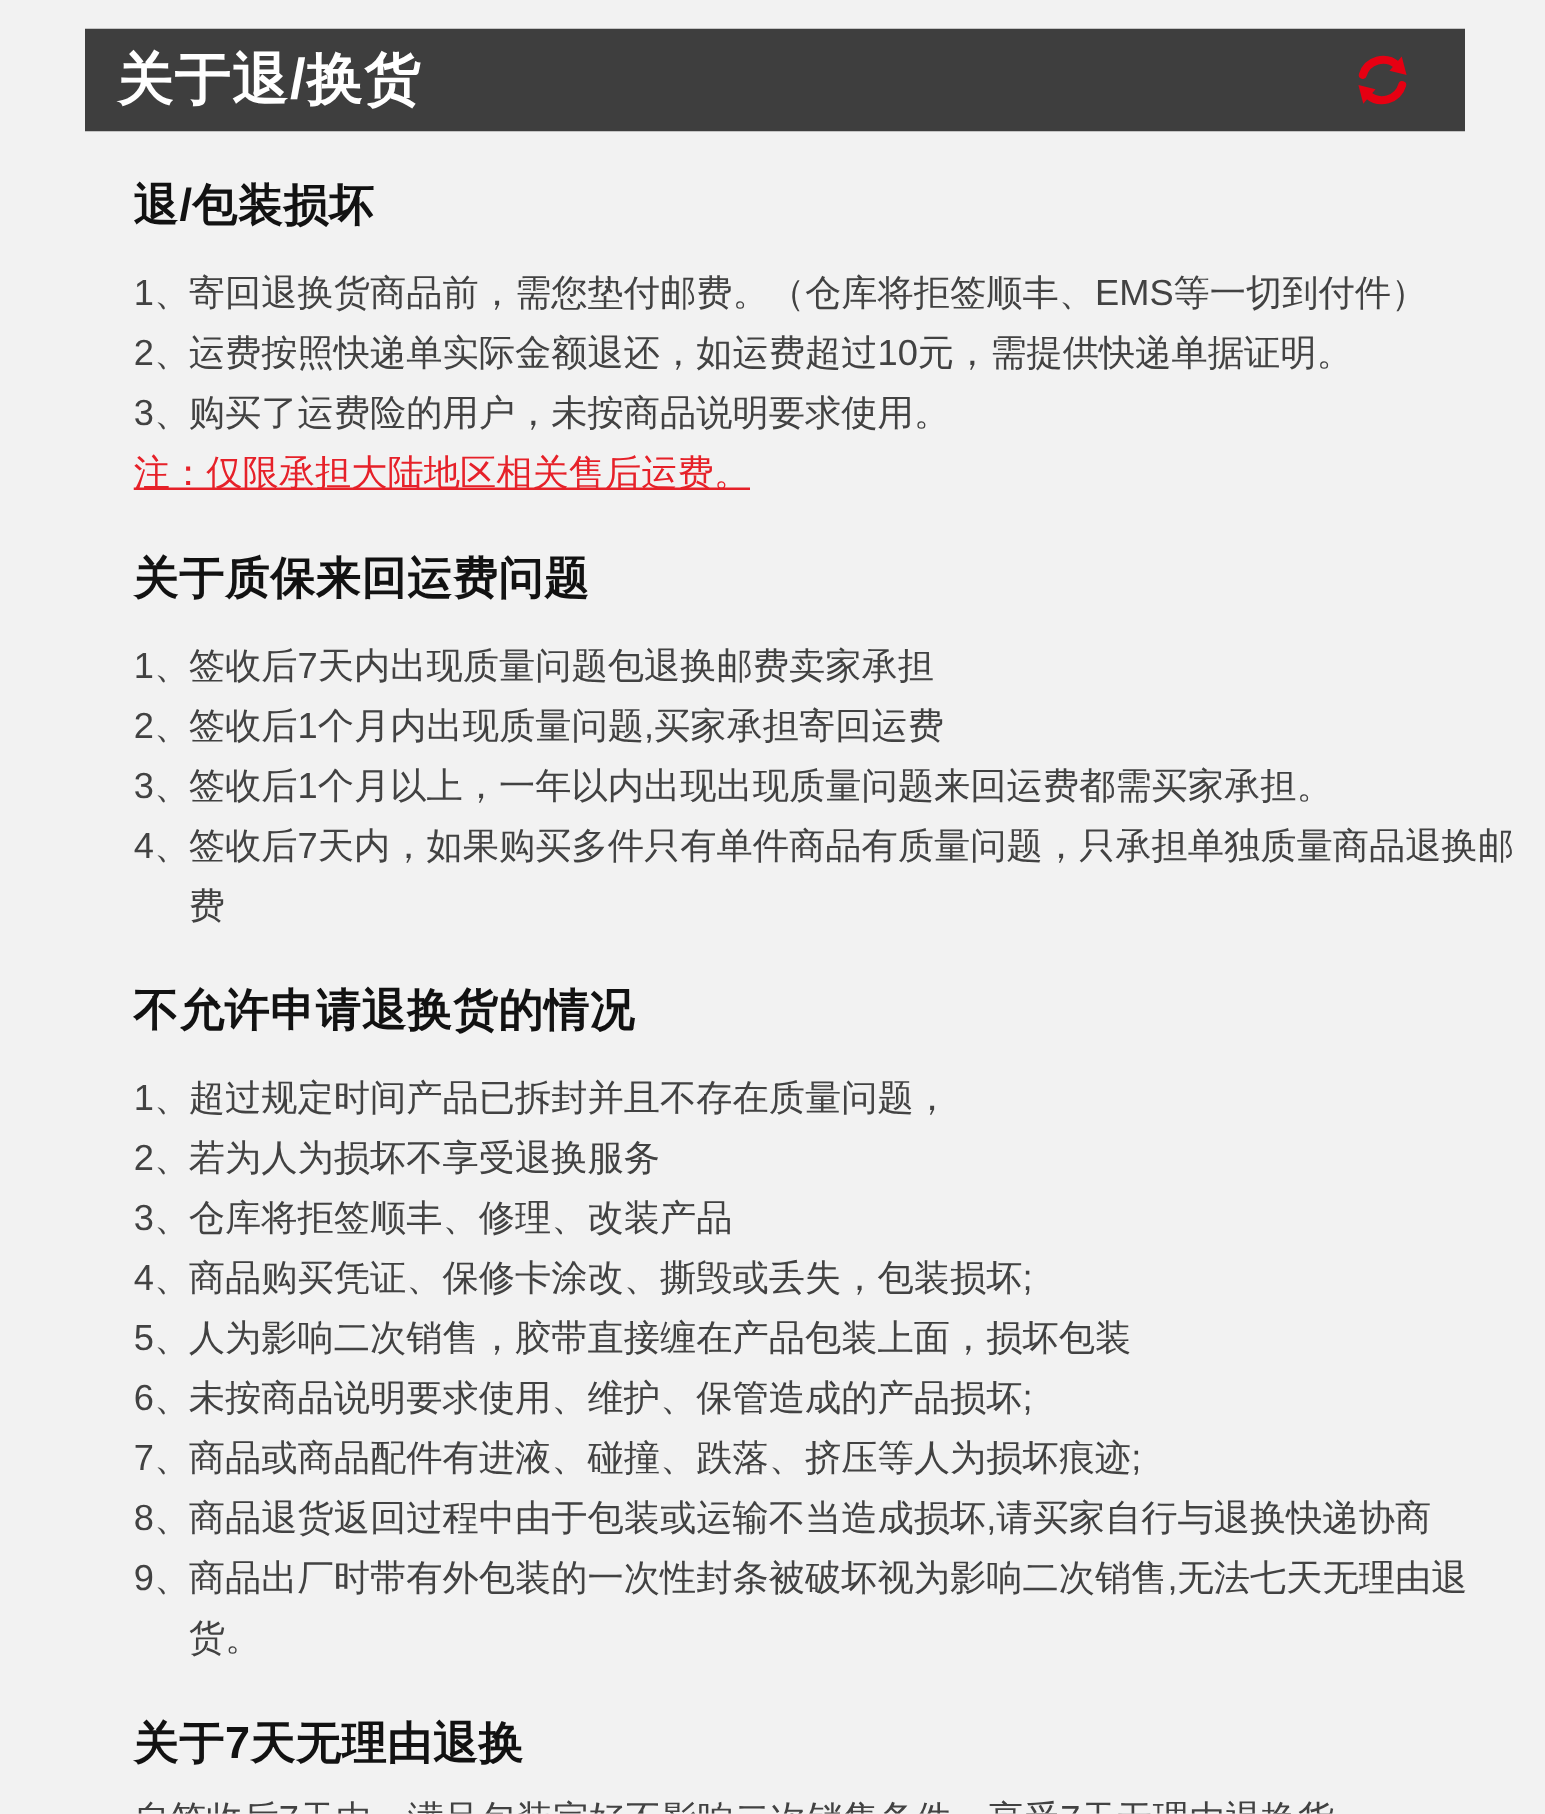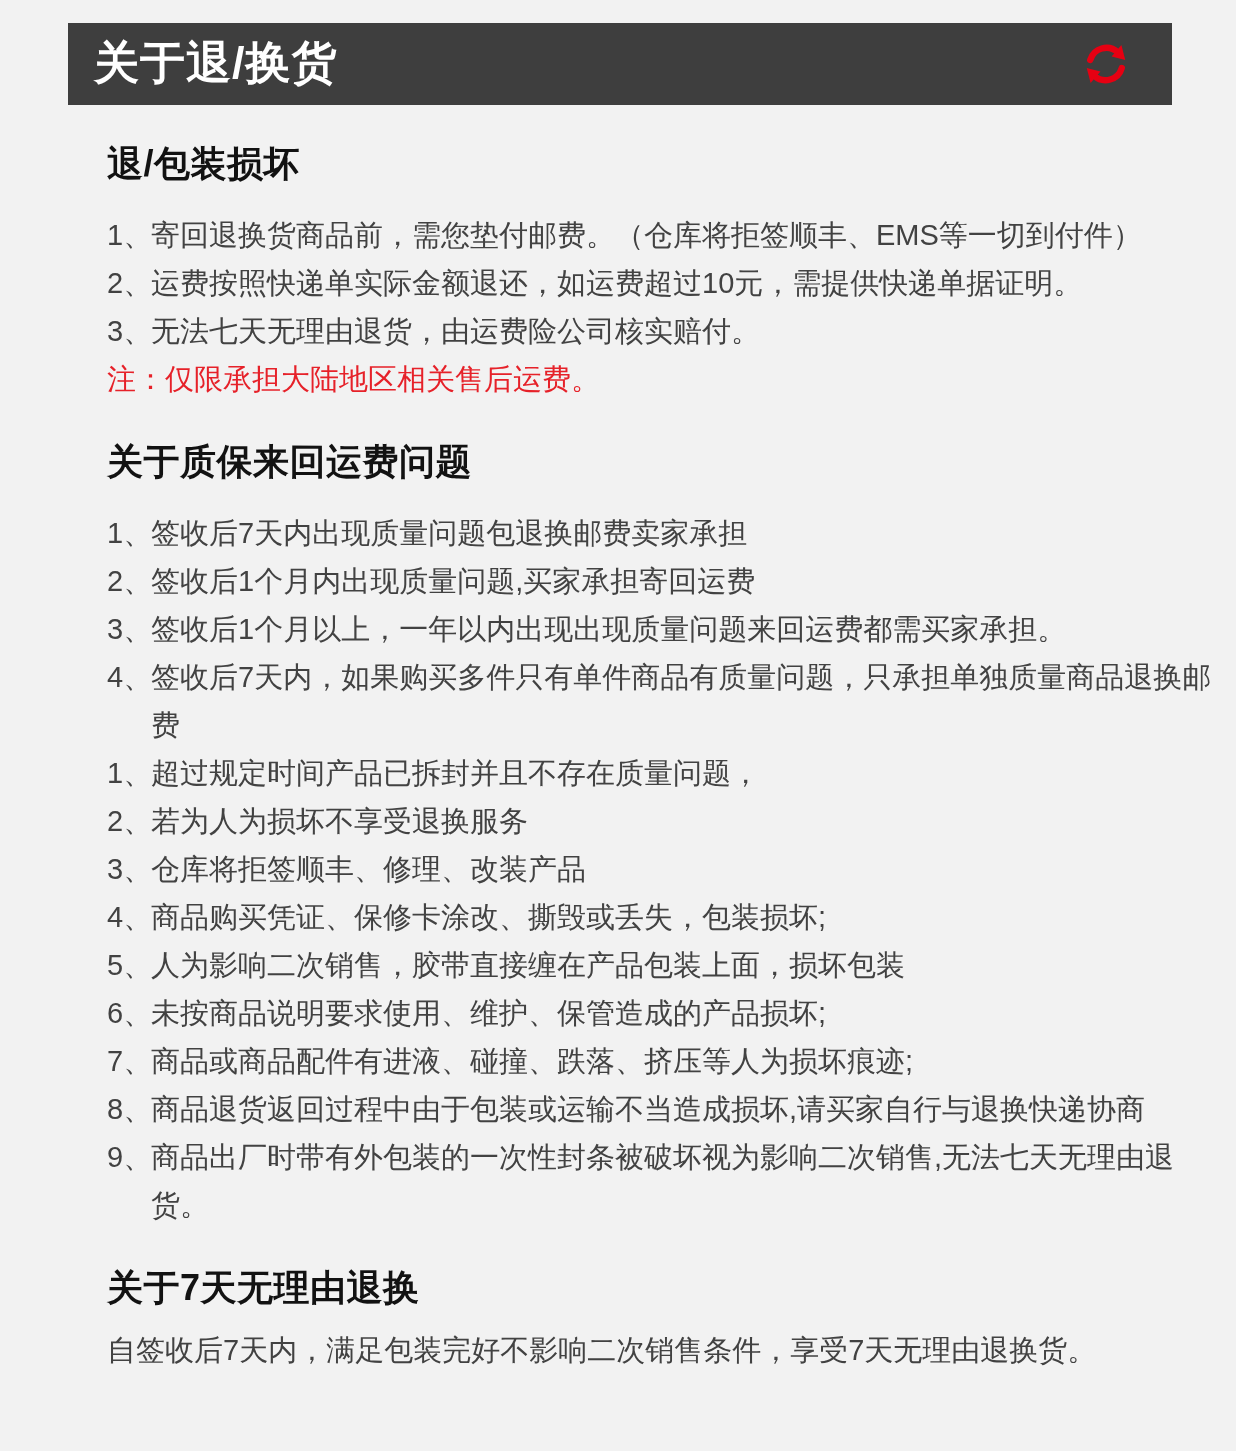"无法七天无理由退货，由运费险公司核实赔付。" span.txt { text: 无法七天无理由退货，由运费险公司核实赔付 -> 购买了运费险的用户，未按商品说明要求使用 }
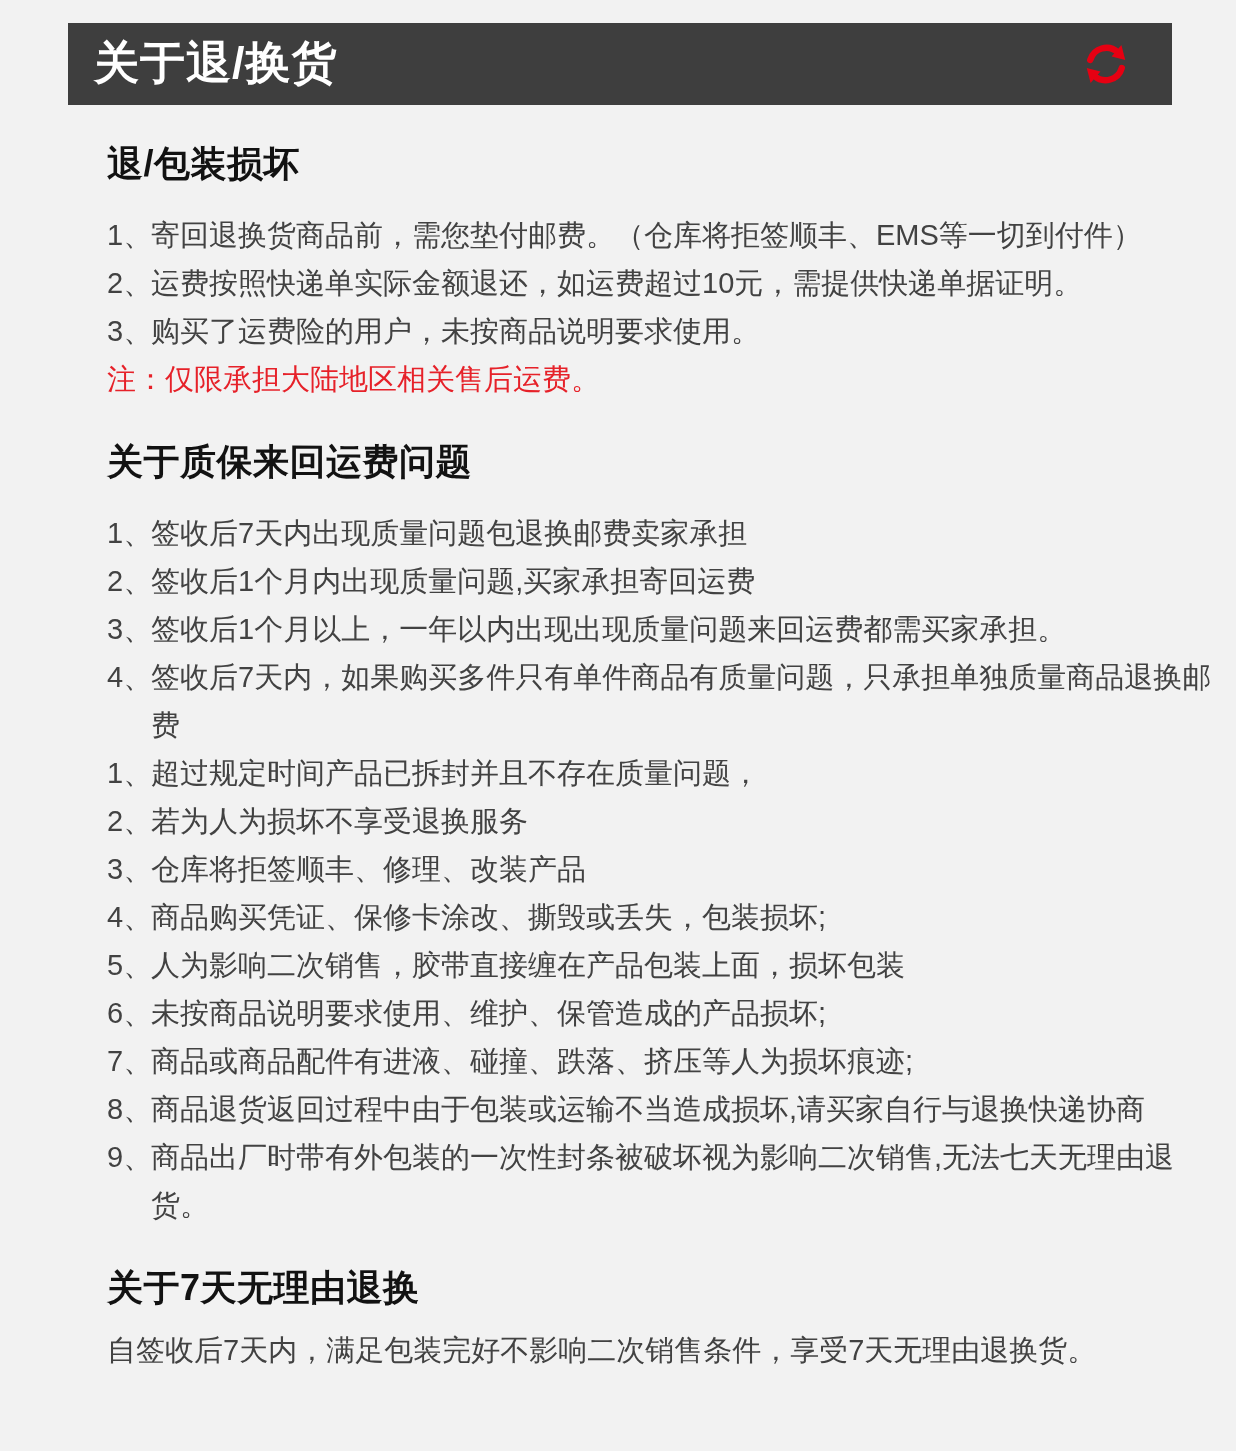"注：仅限承担大陆地区相关售后运费。" .note { text-decoration: none -> underline }
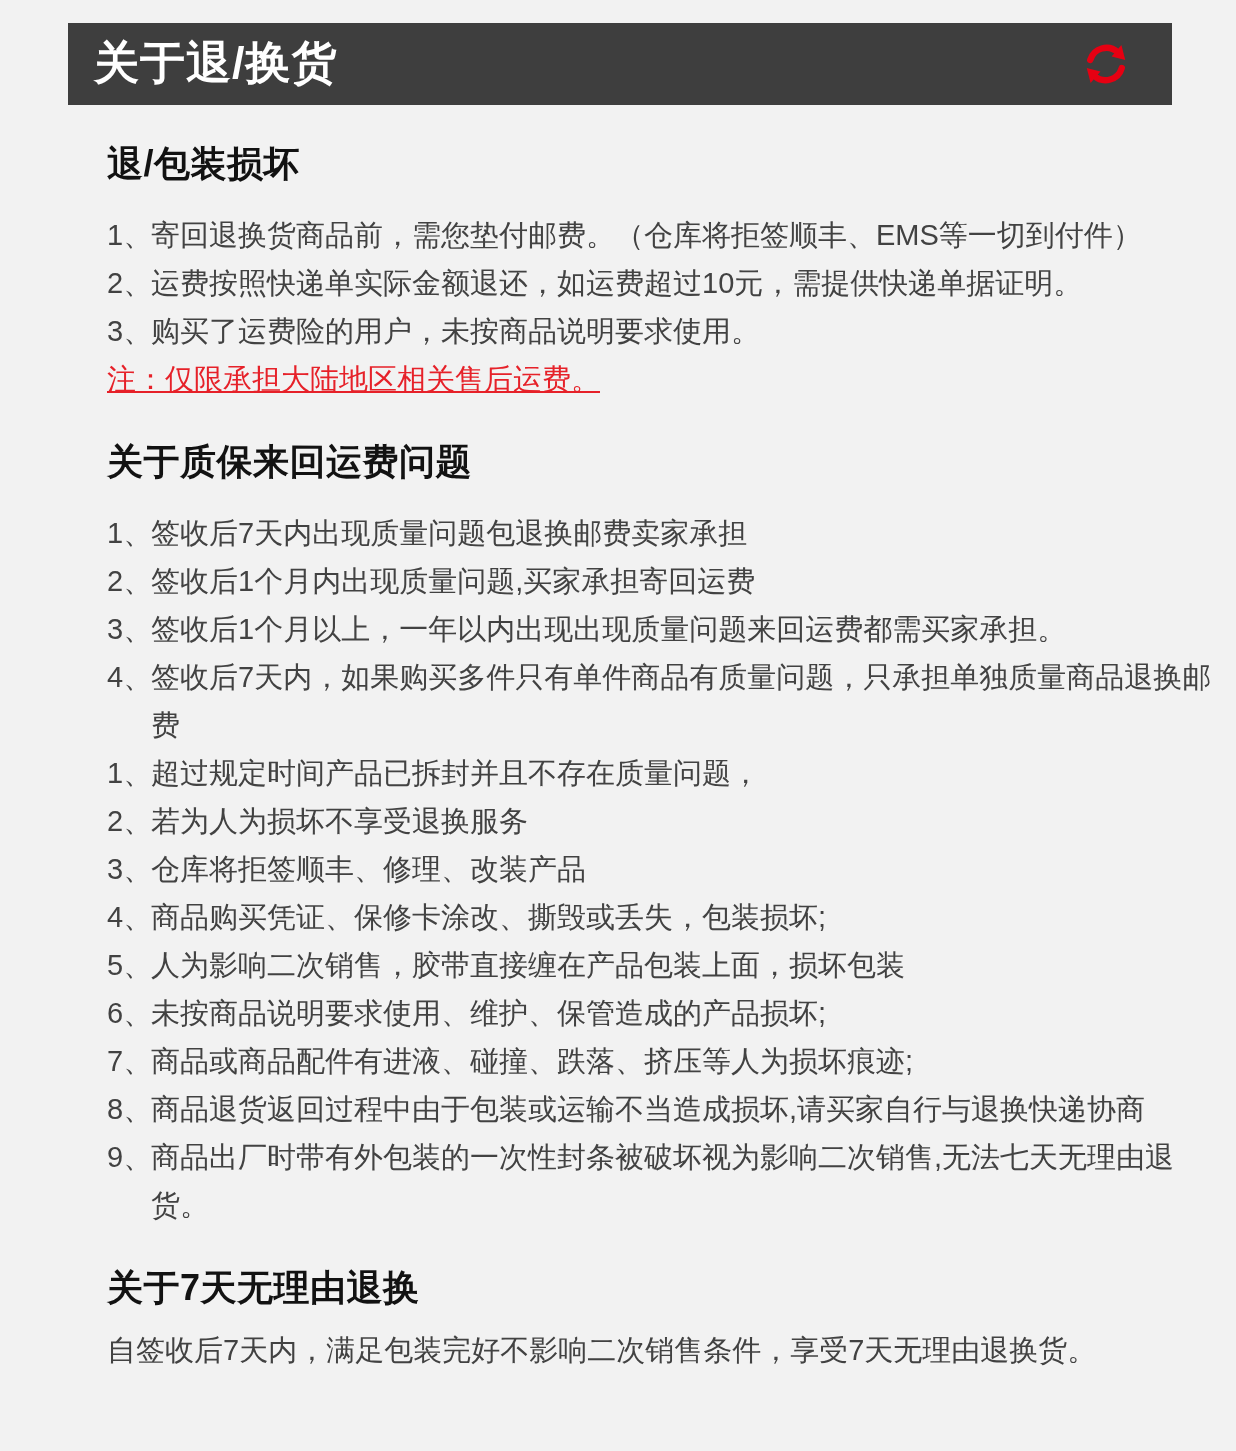"不允许申请退换货的情况" h2.section-heading { html: none -> <h2>不允许申请退换货的情况</h2> }
